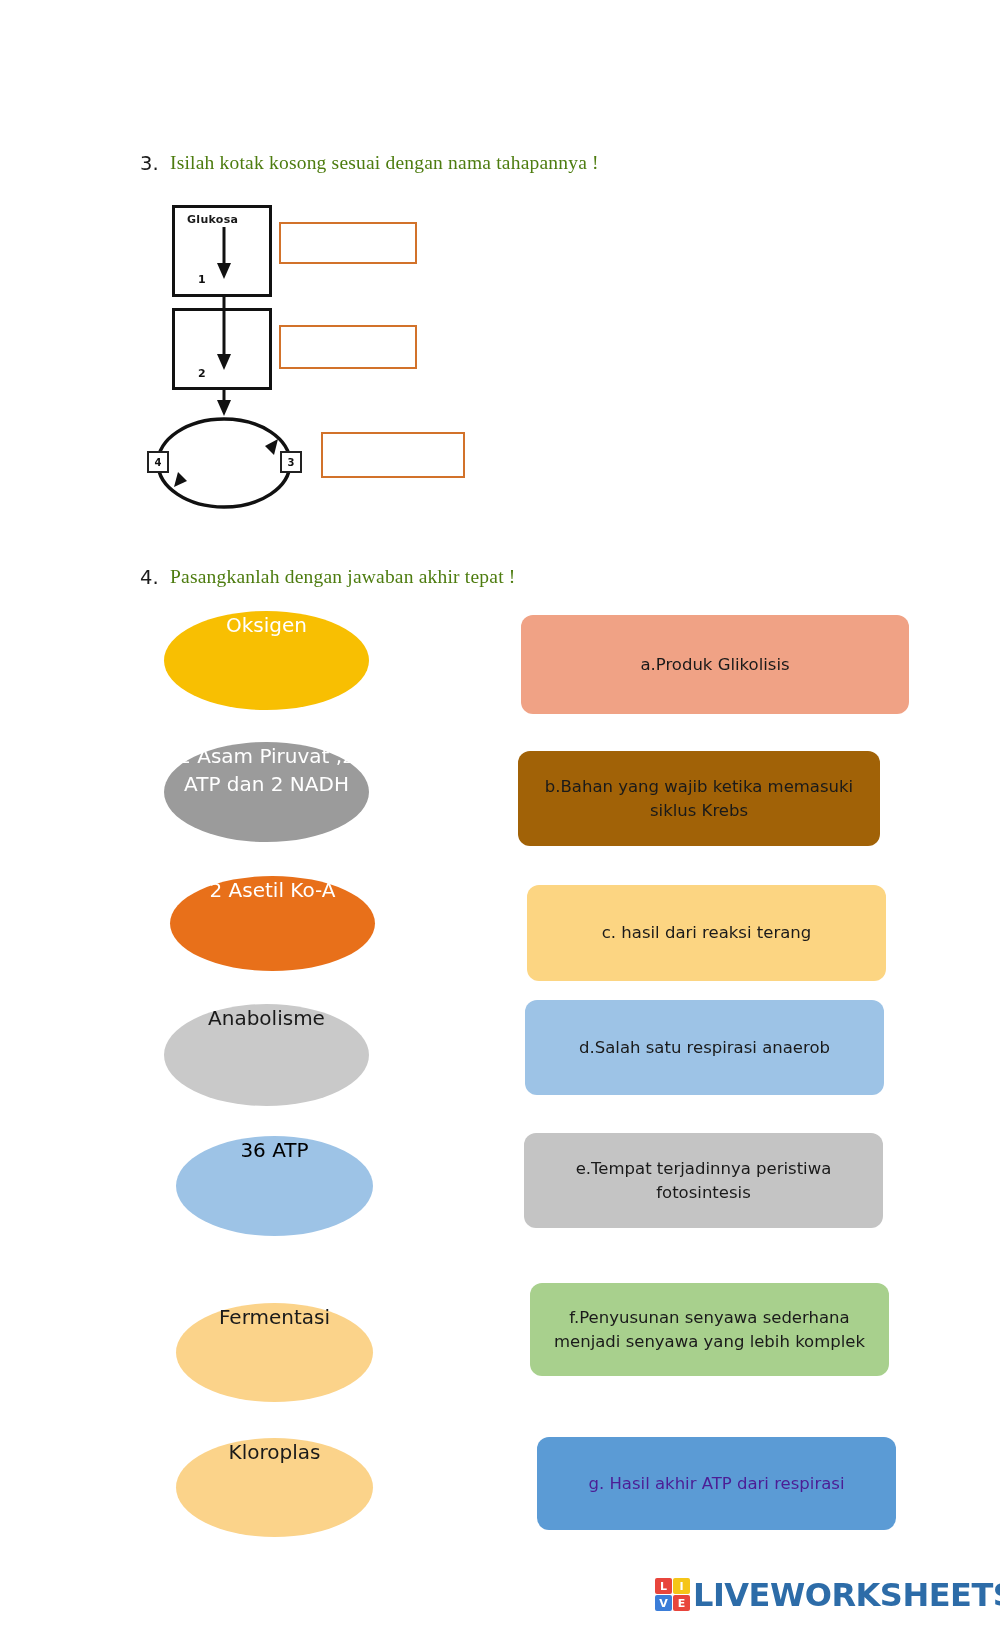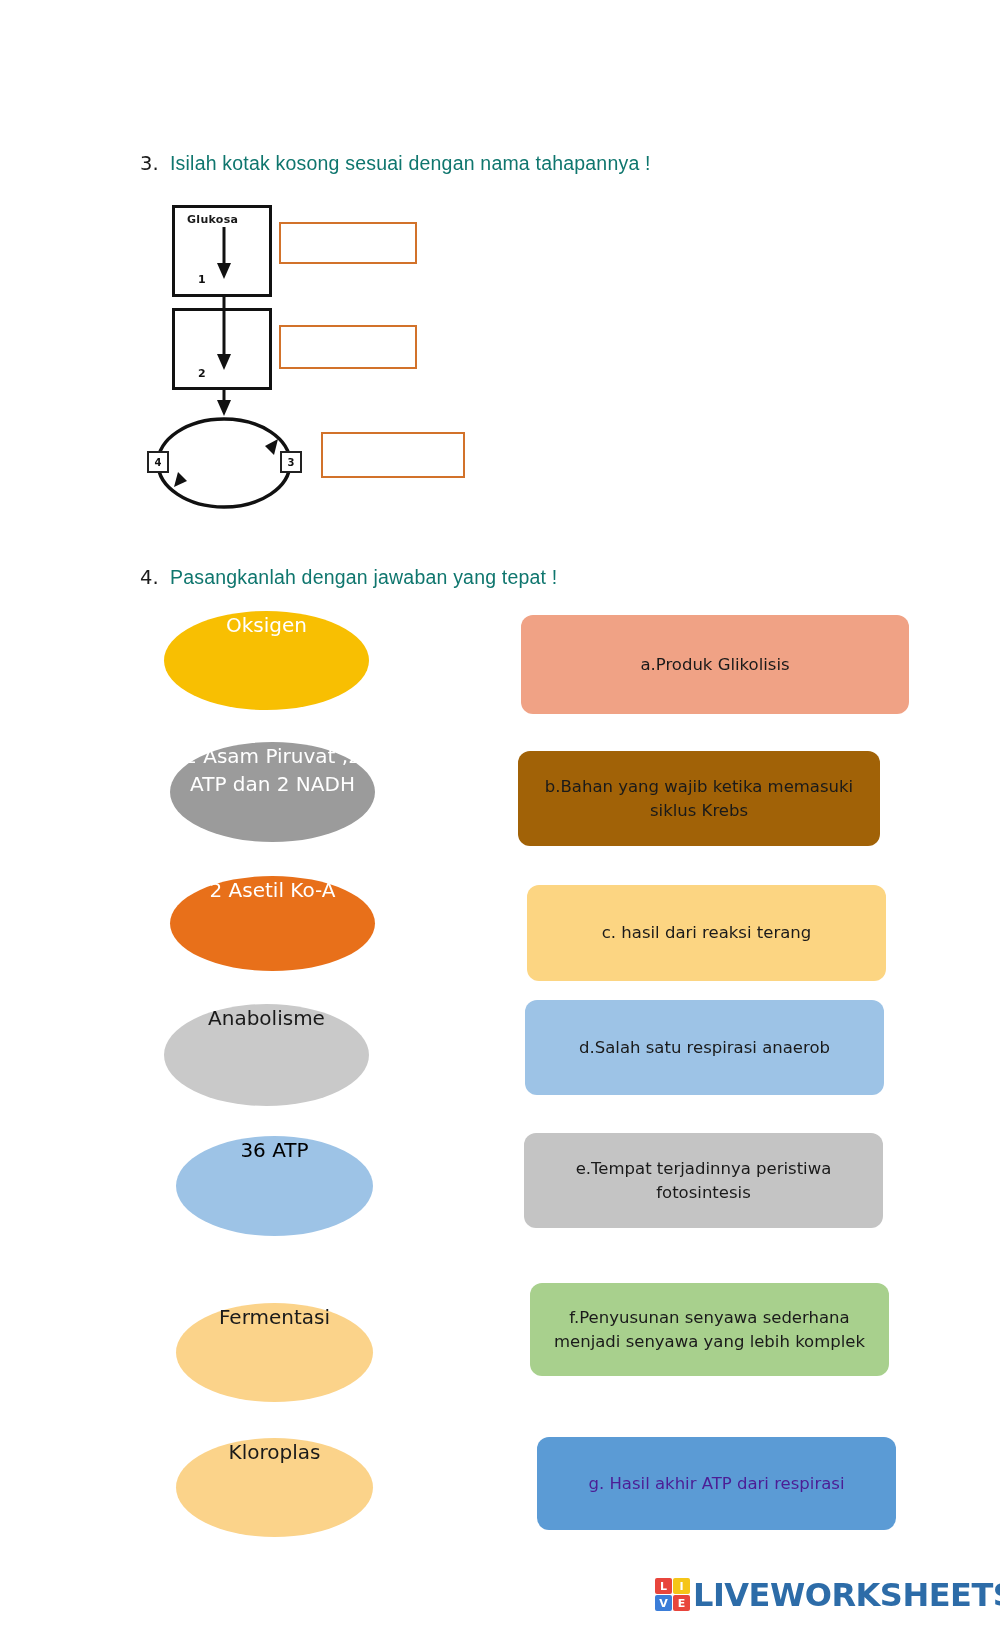"Isilah kotak kosong sesuai dengan" .q-head { color: #0f766e -> #4d7c0f; font-family: Liberation Sans, sans-serif -> Liberation Serif, serif }
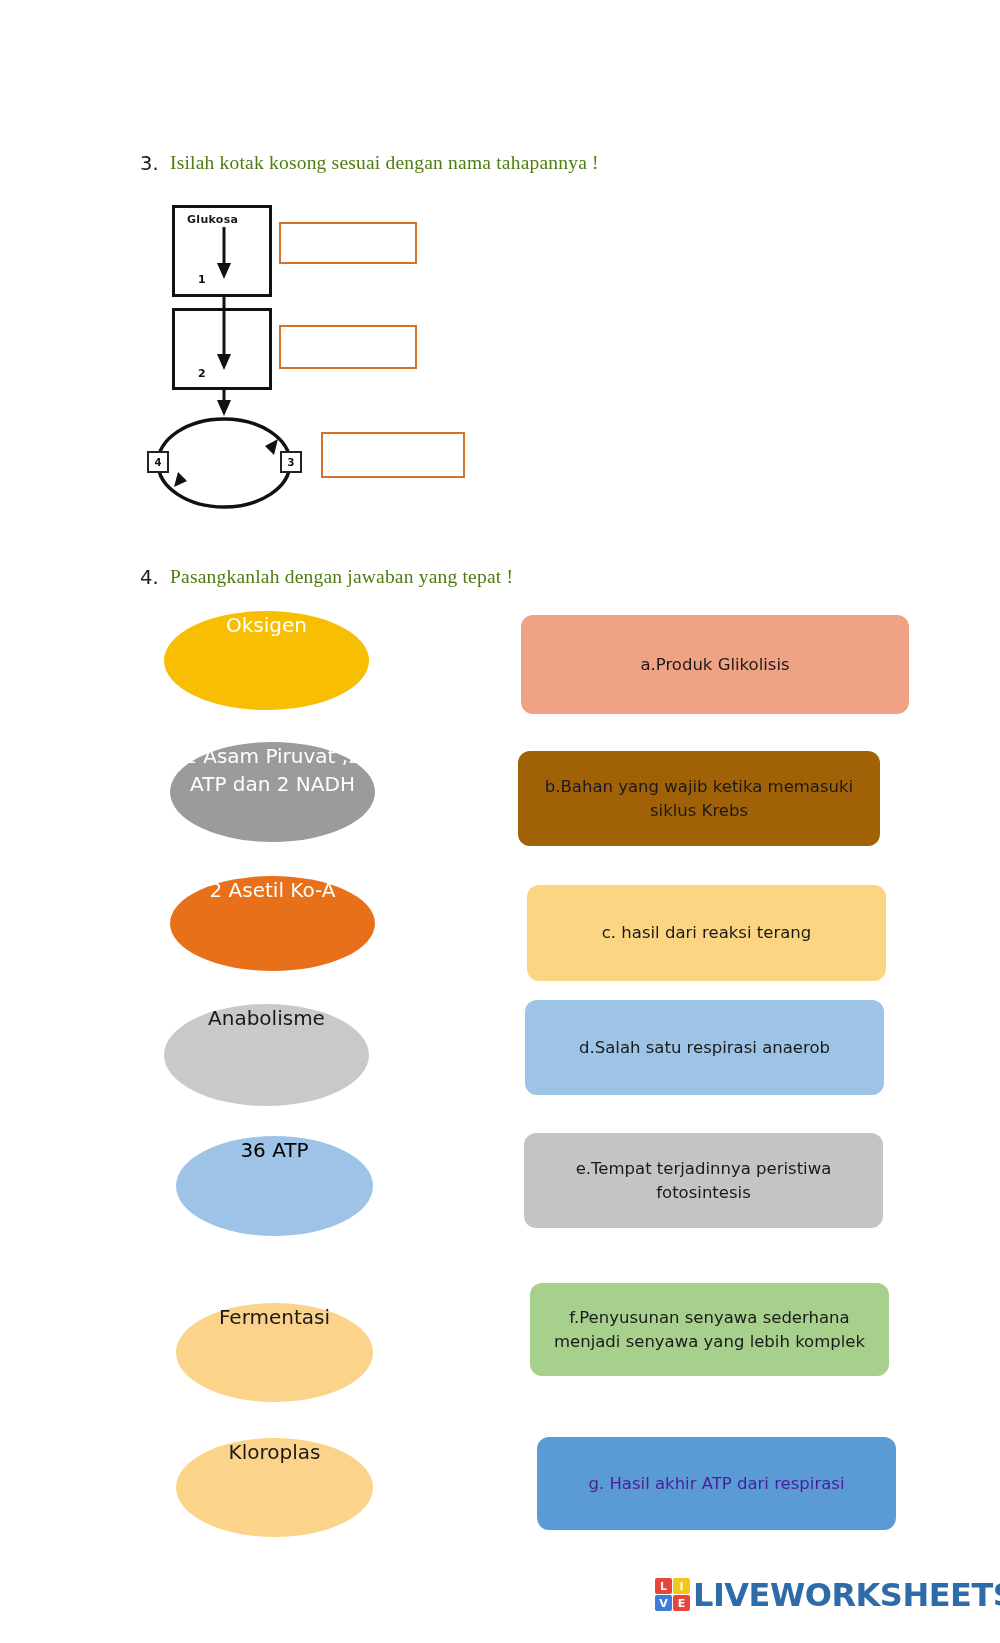"Pasangkanlah dengan jawaban yang tepat" span.q-head { text: yang -> akhir }
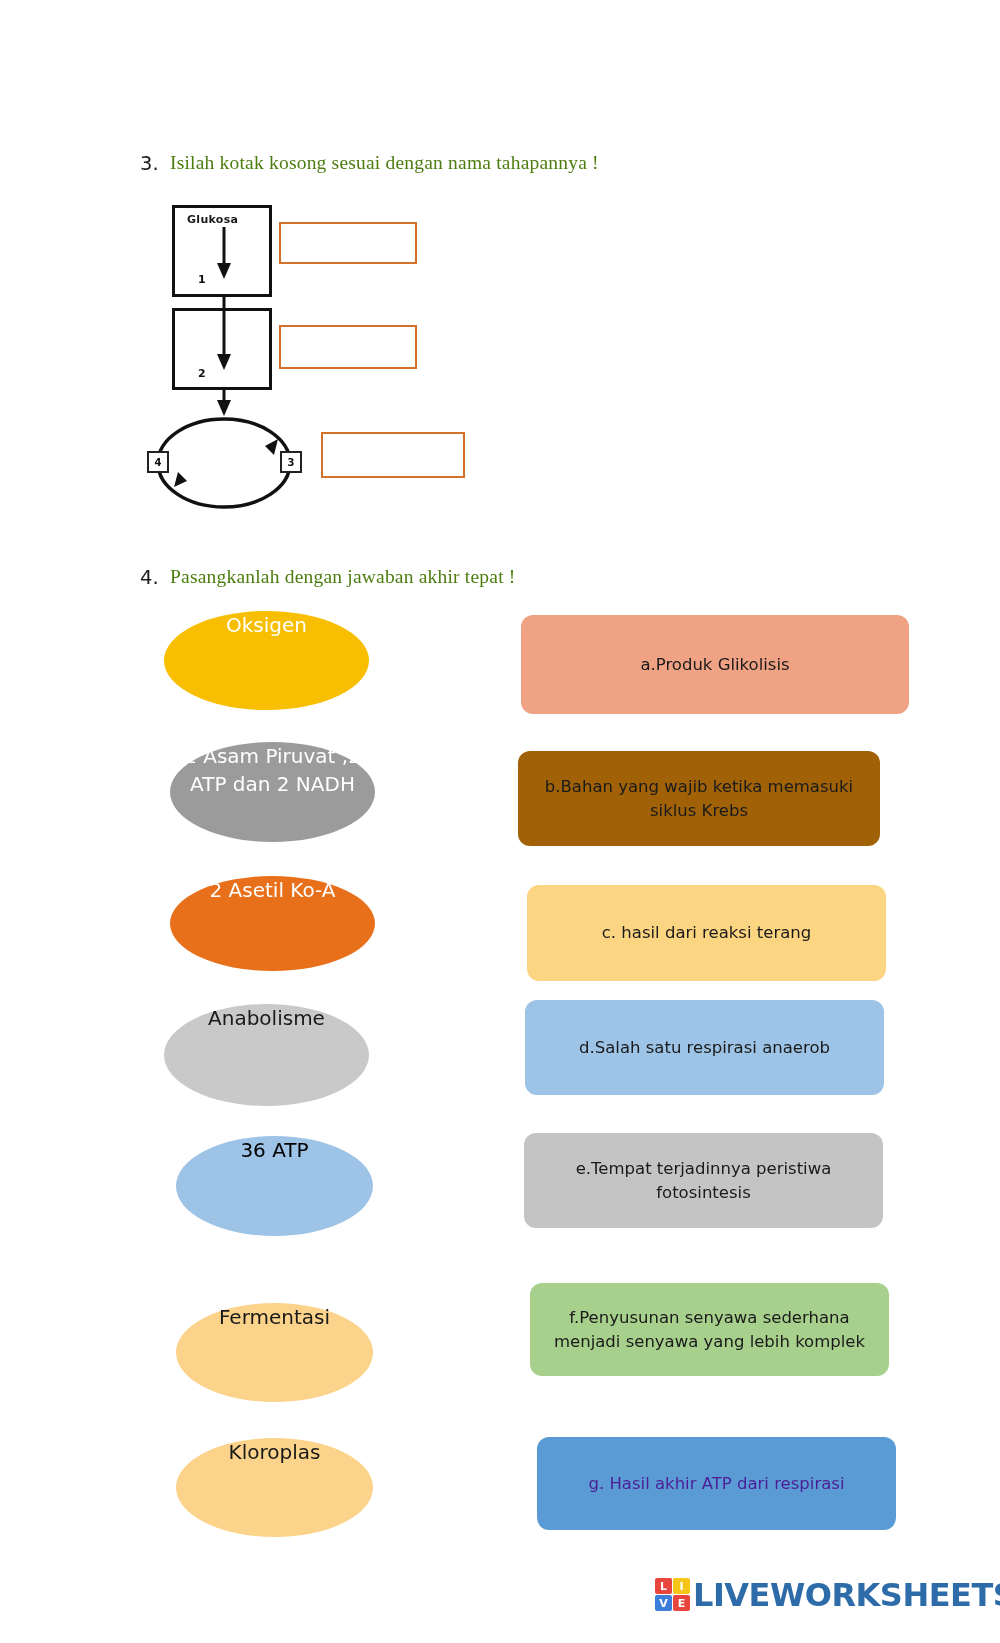"2 Asam Piruvat ,2 ATP" div.ellipse { left: 170px -> 164px }
